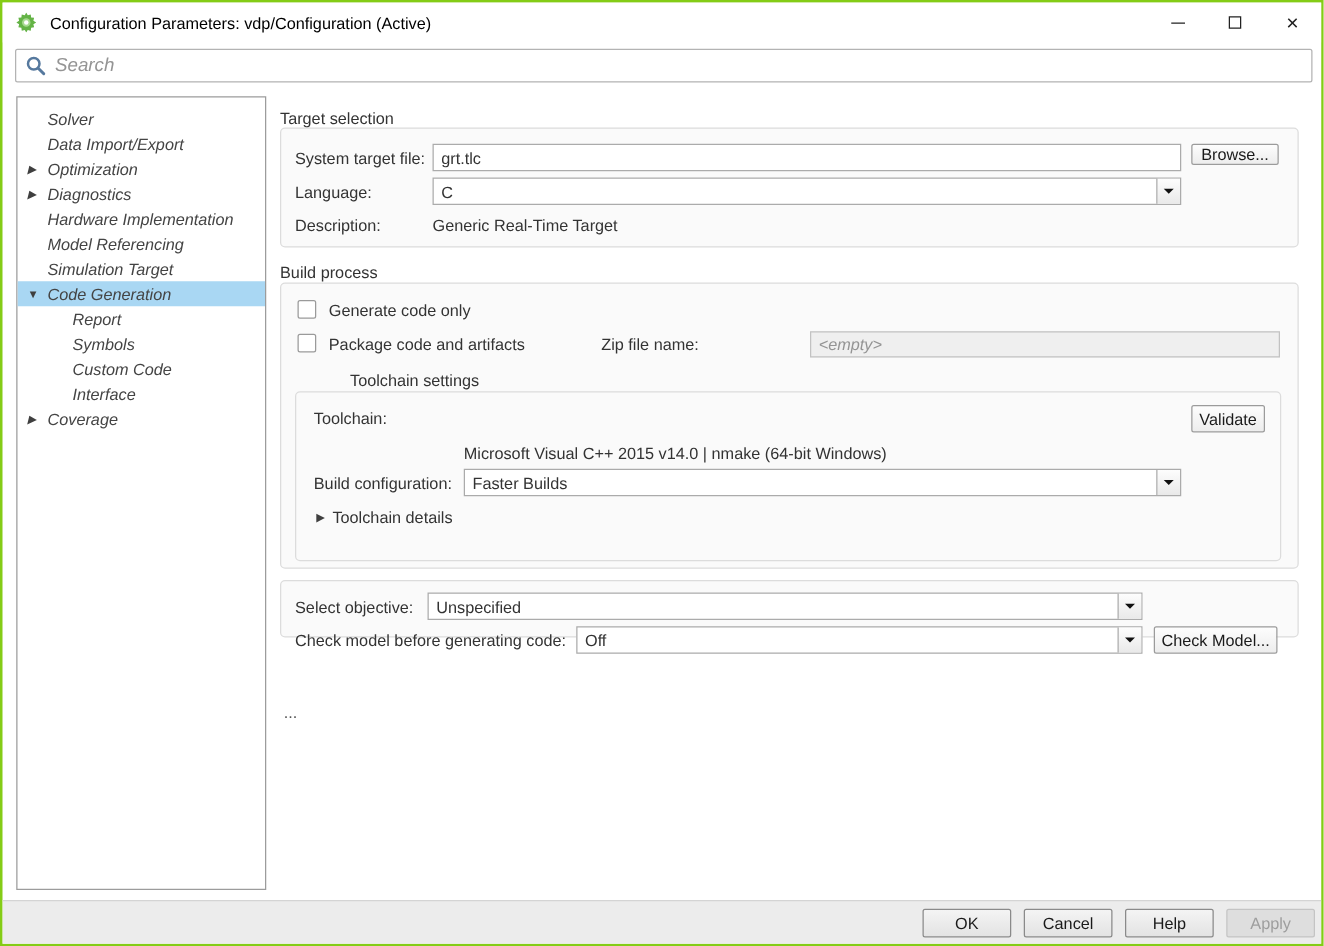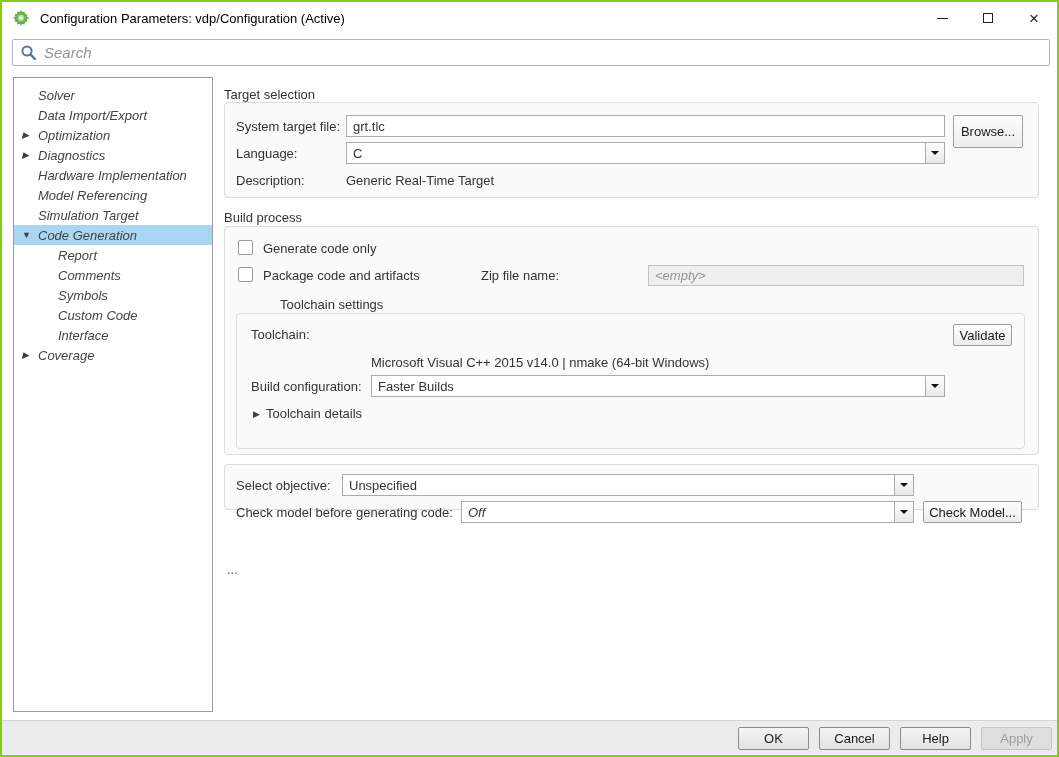"Browse..." div.btn { height: 33px -> 17px }
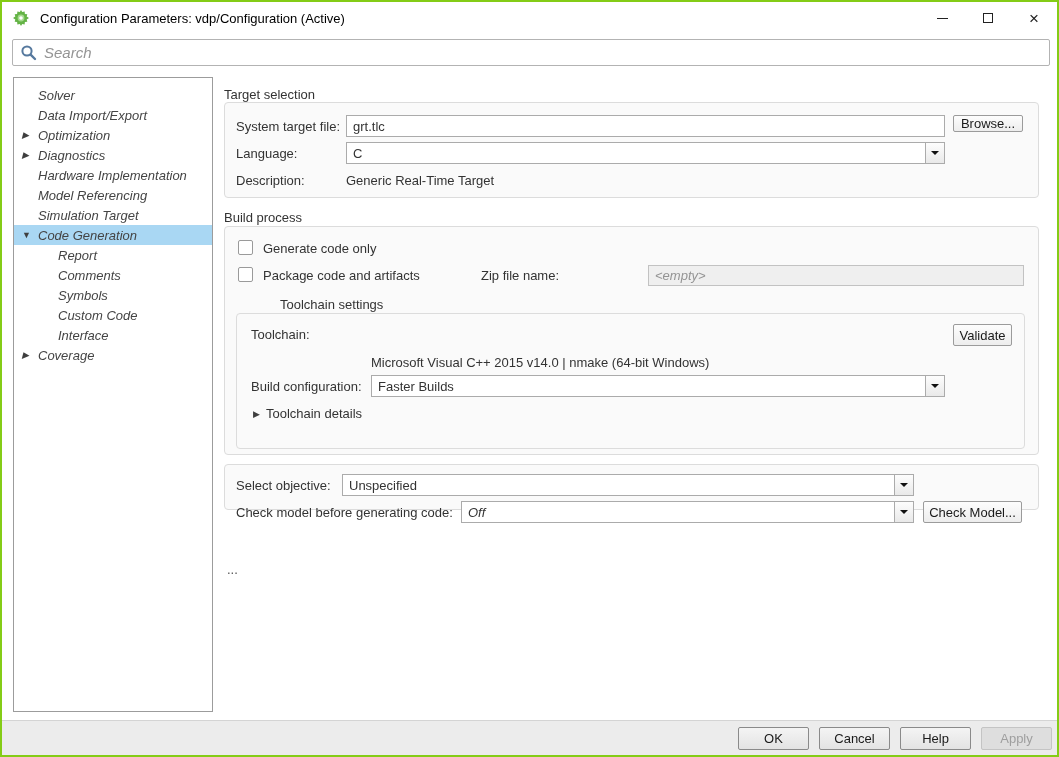"Comments" div.tree-item { html: <div> <span></span> <span>Comments</span> </div> -> none }
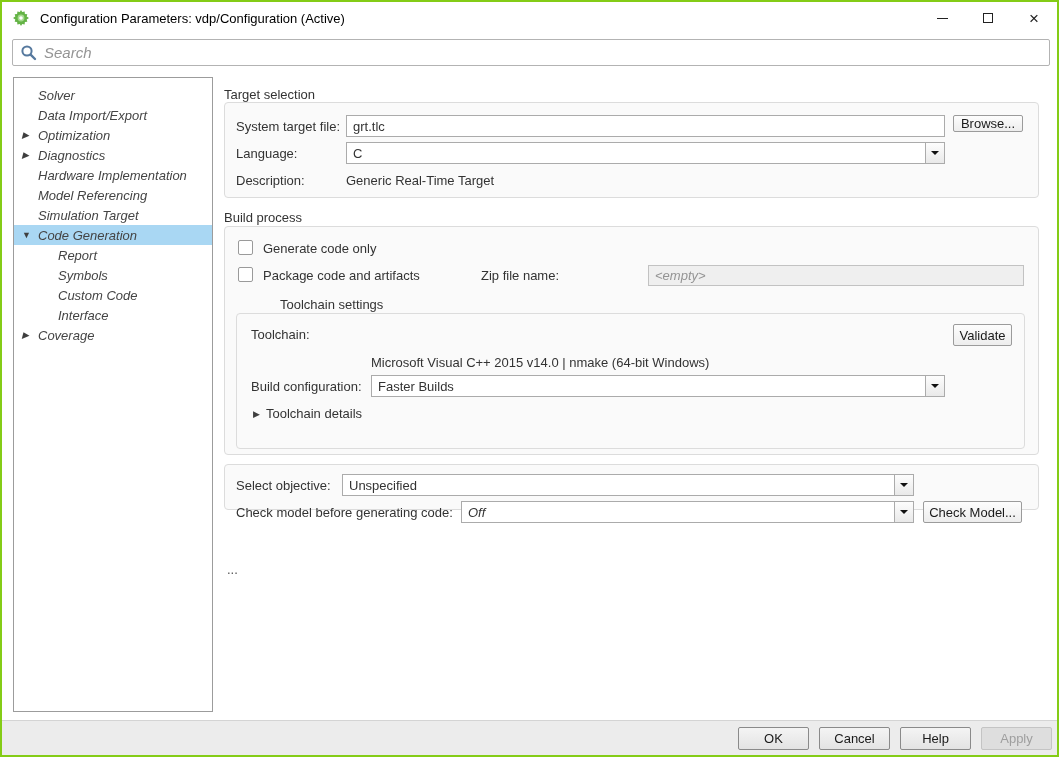"Off" div.combo { font-style: italic -> none }
